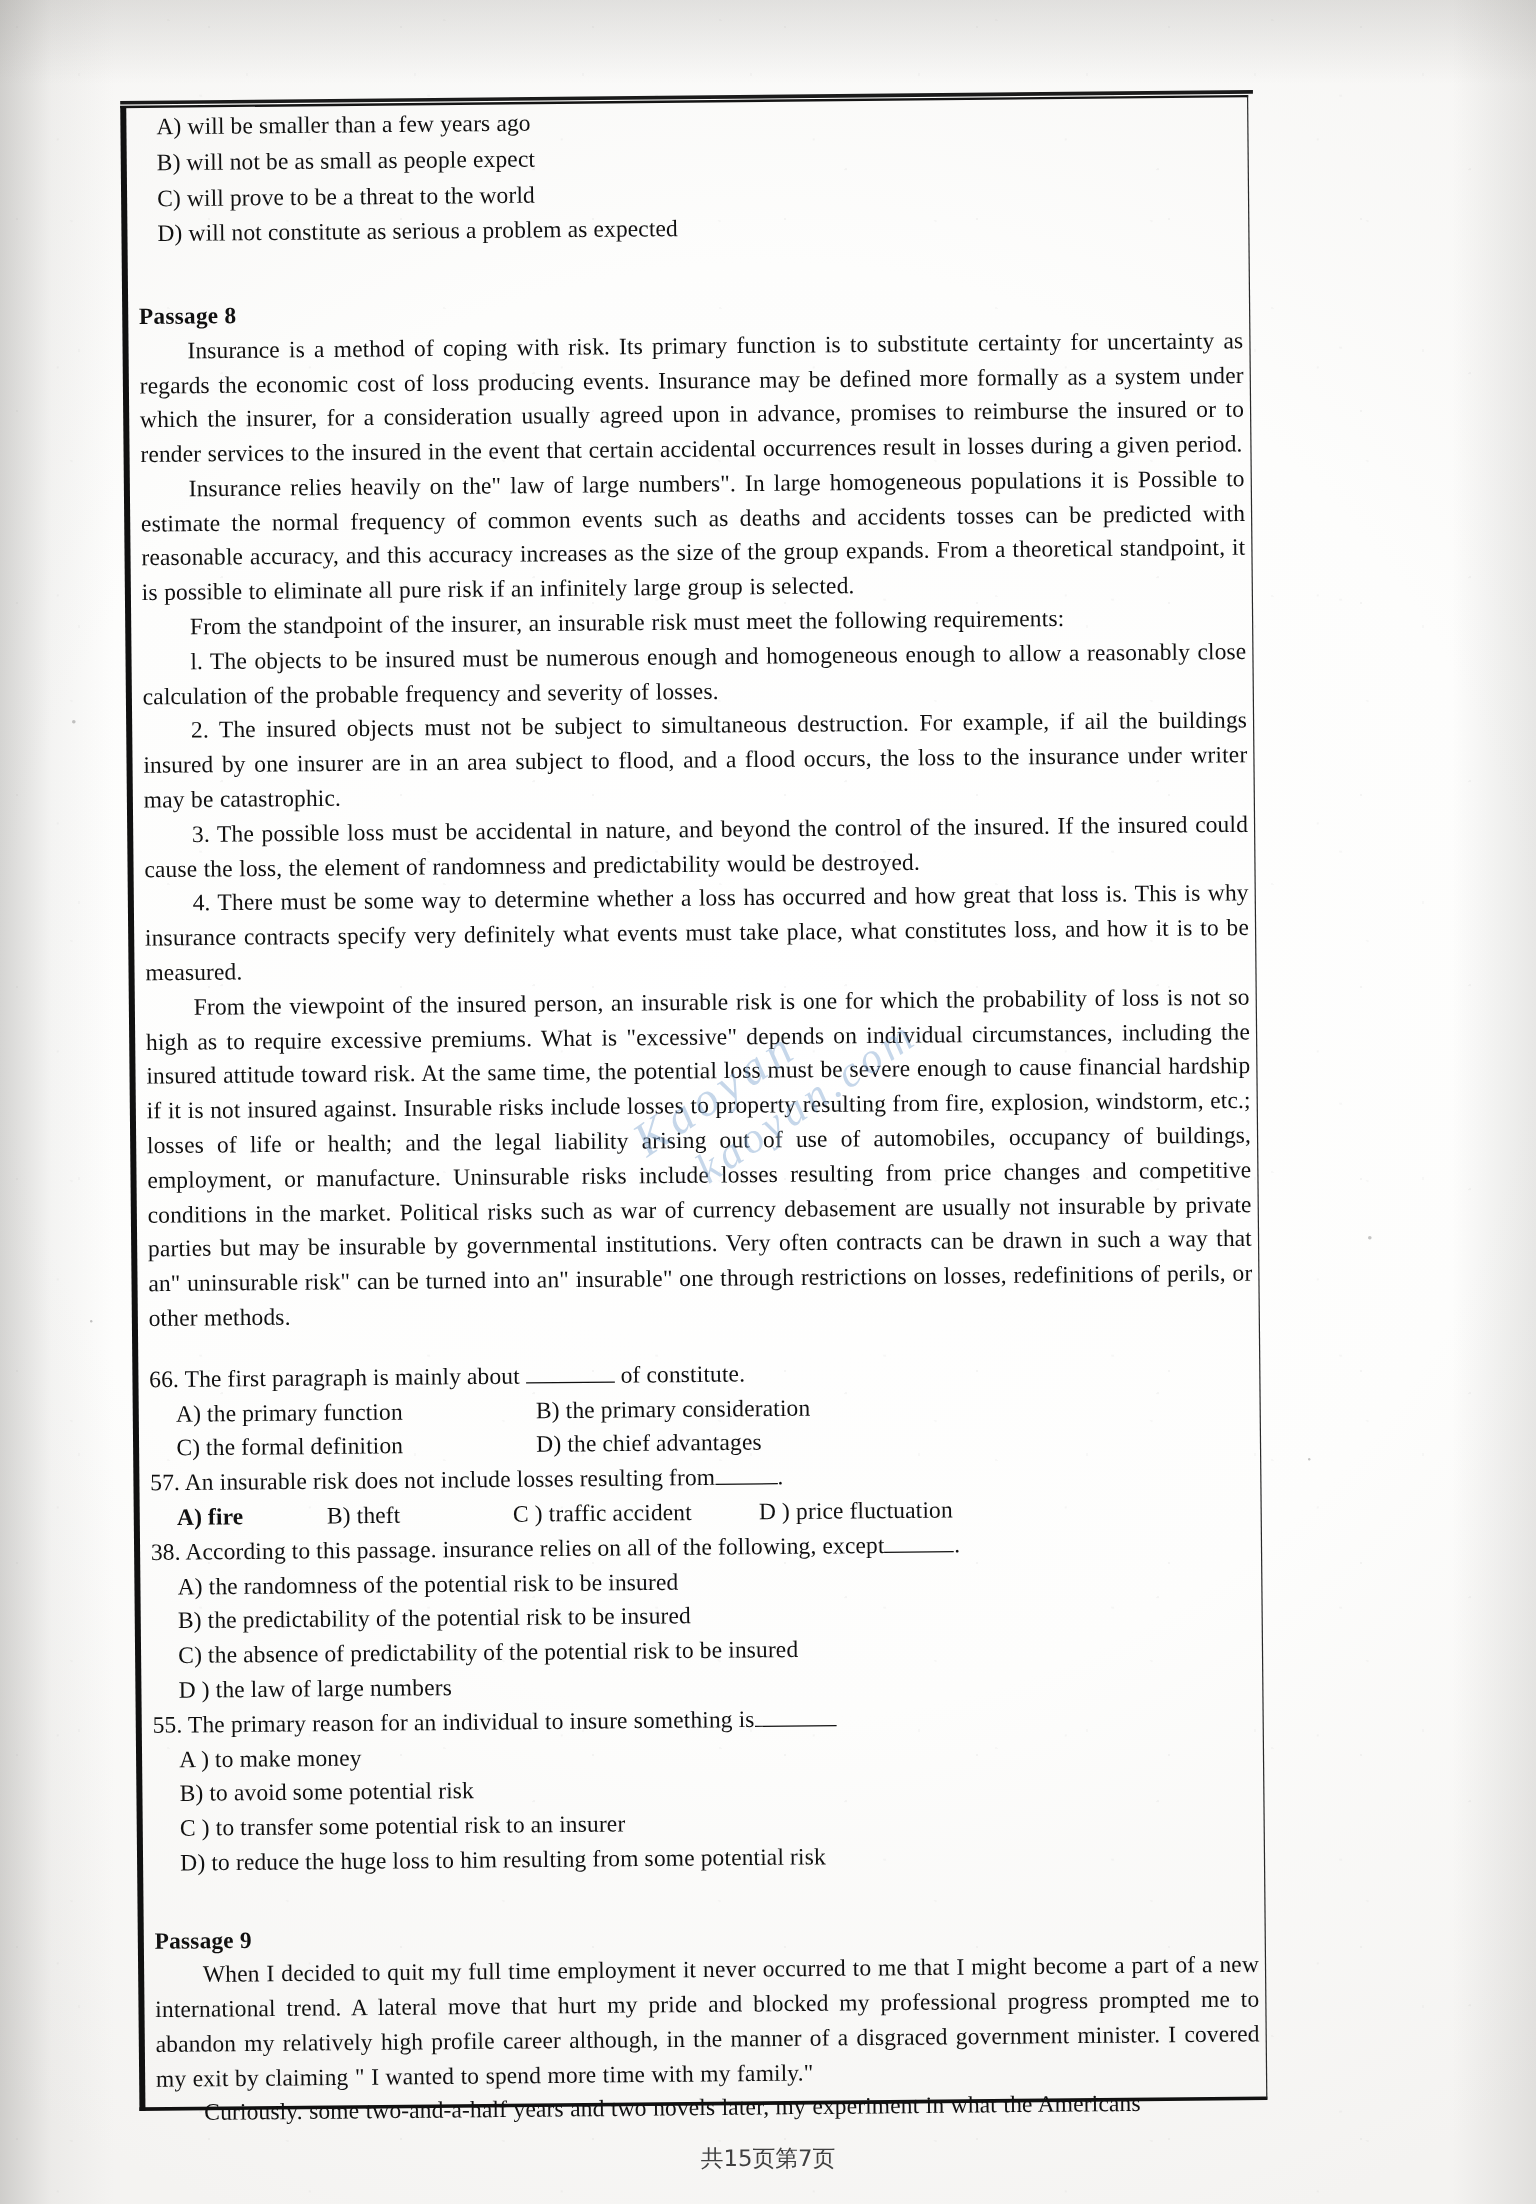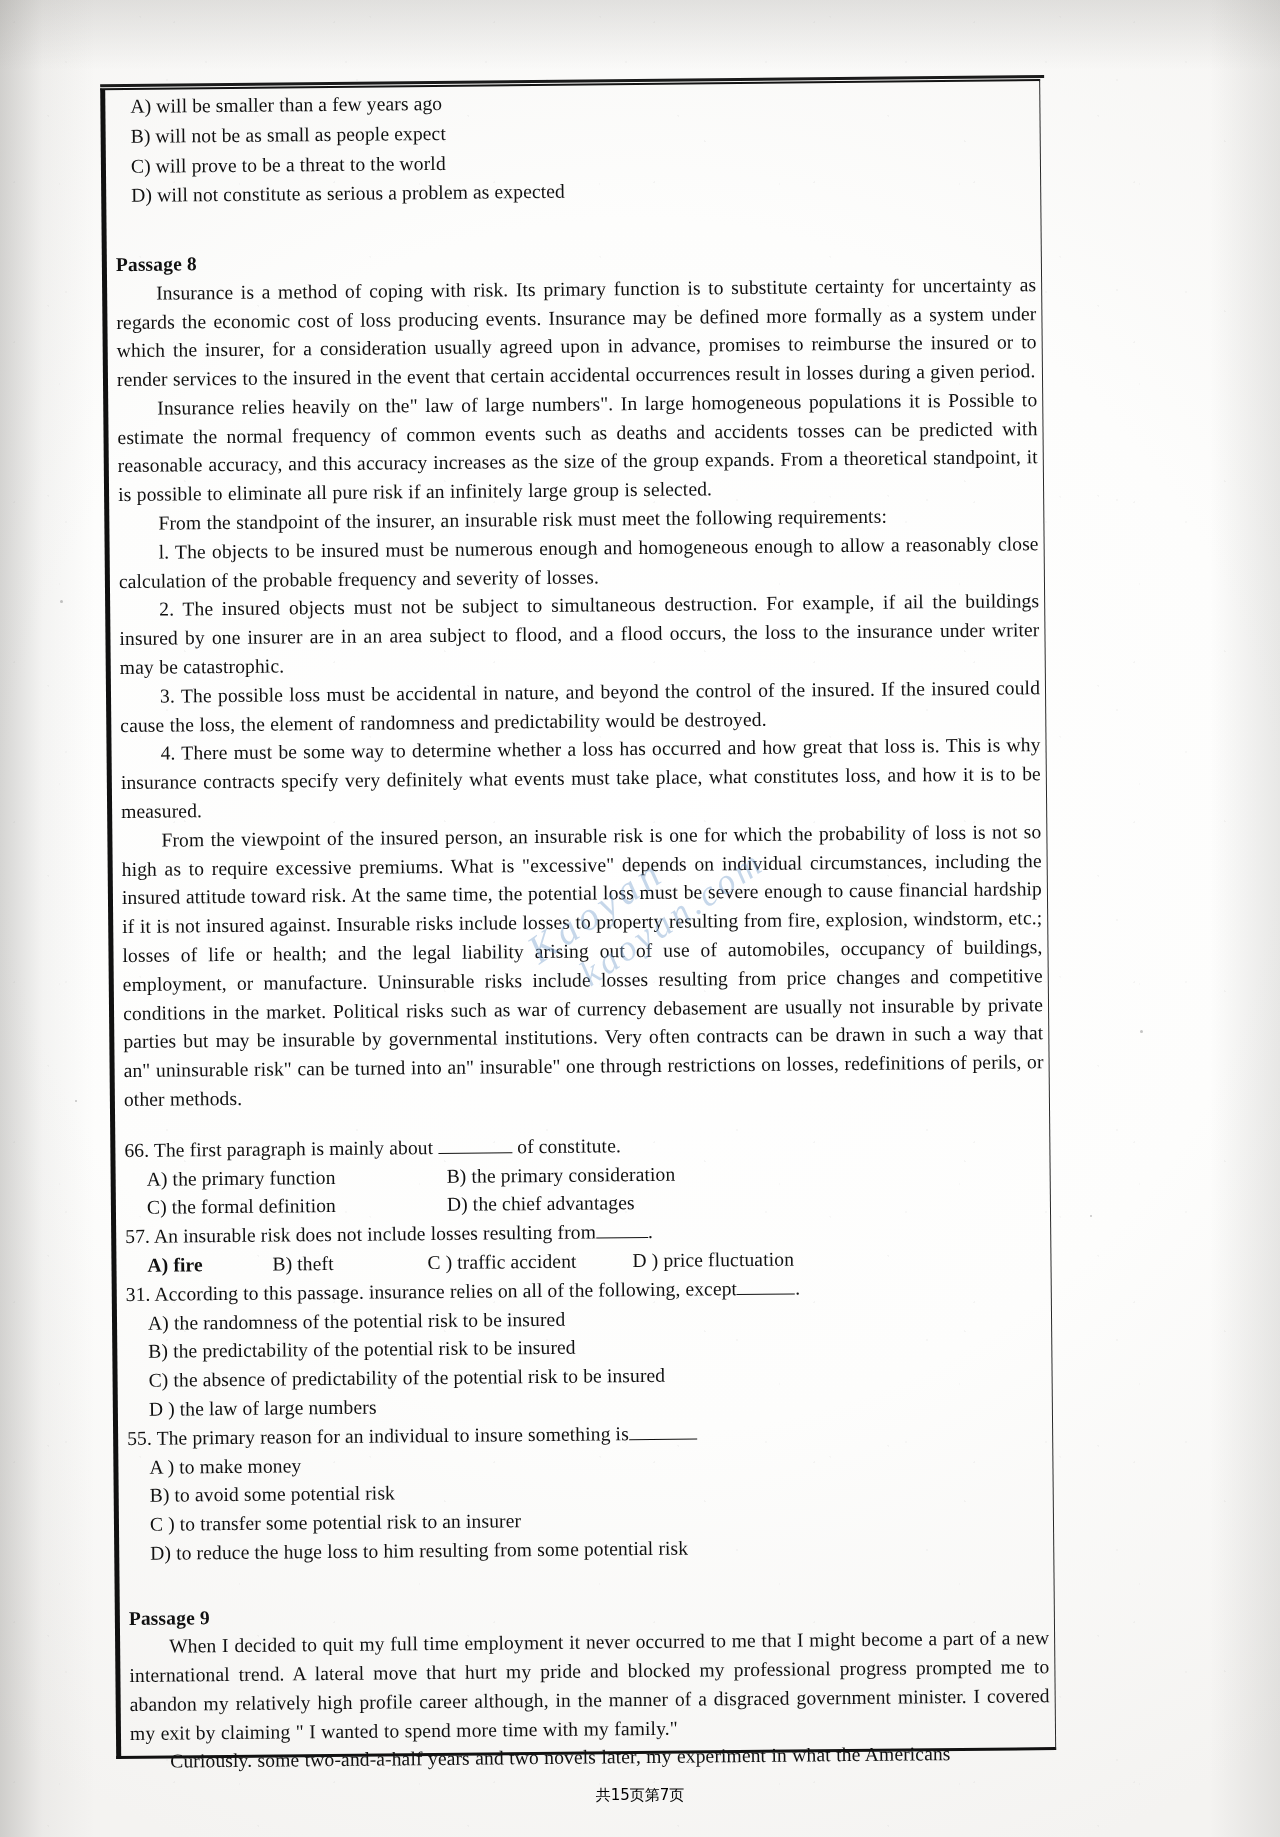"31." span { text: 31 -> 38 }
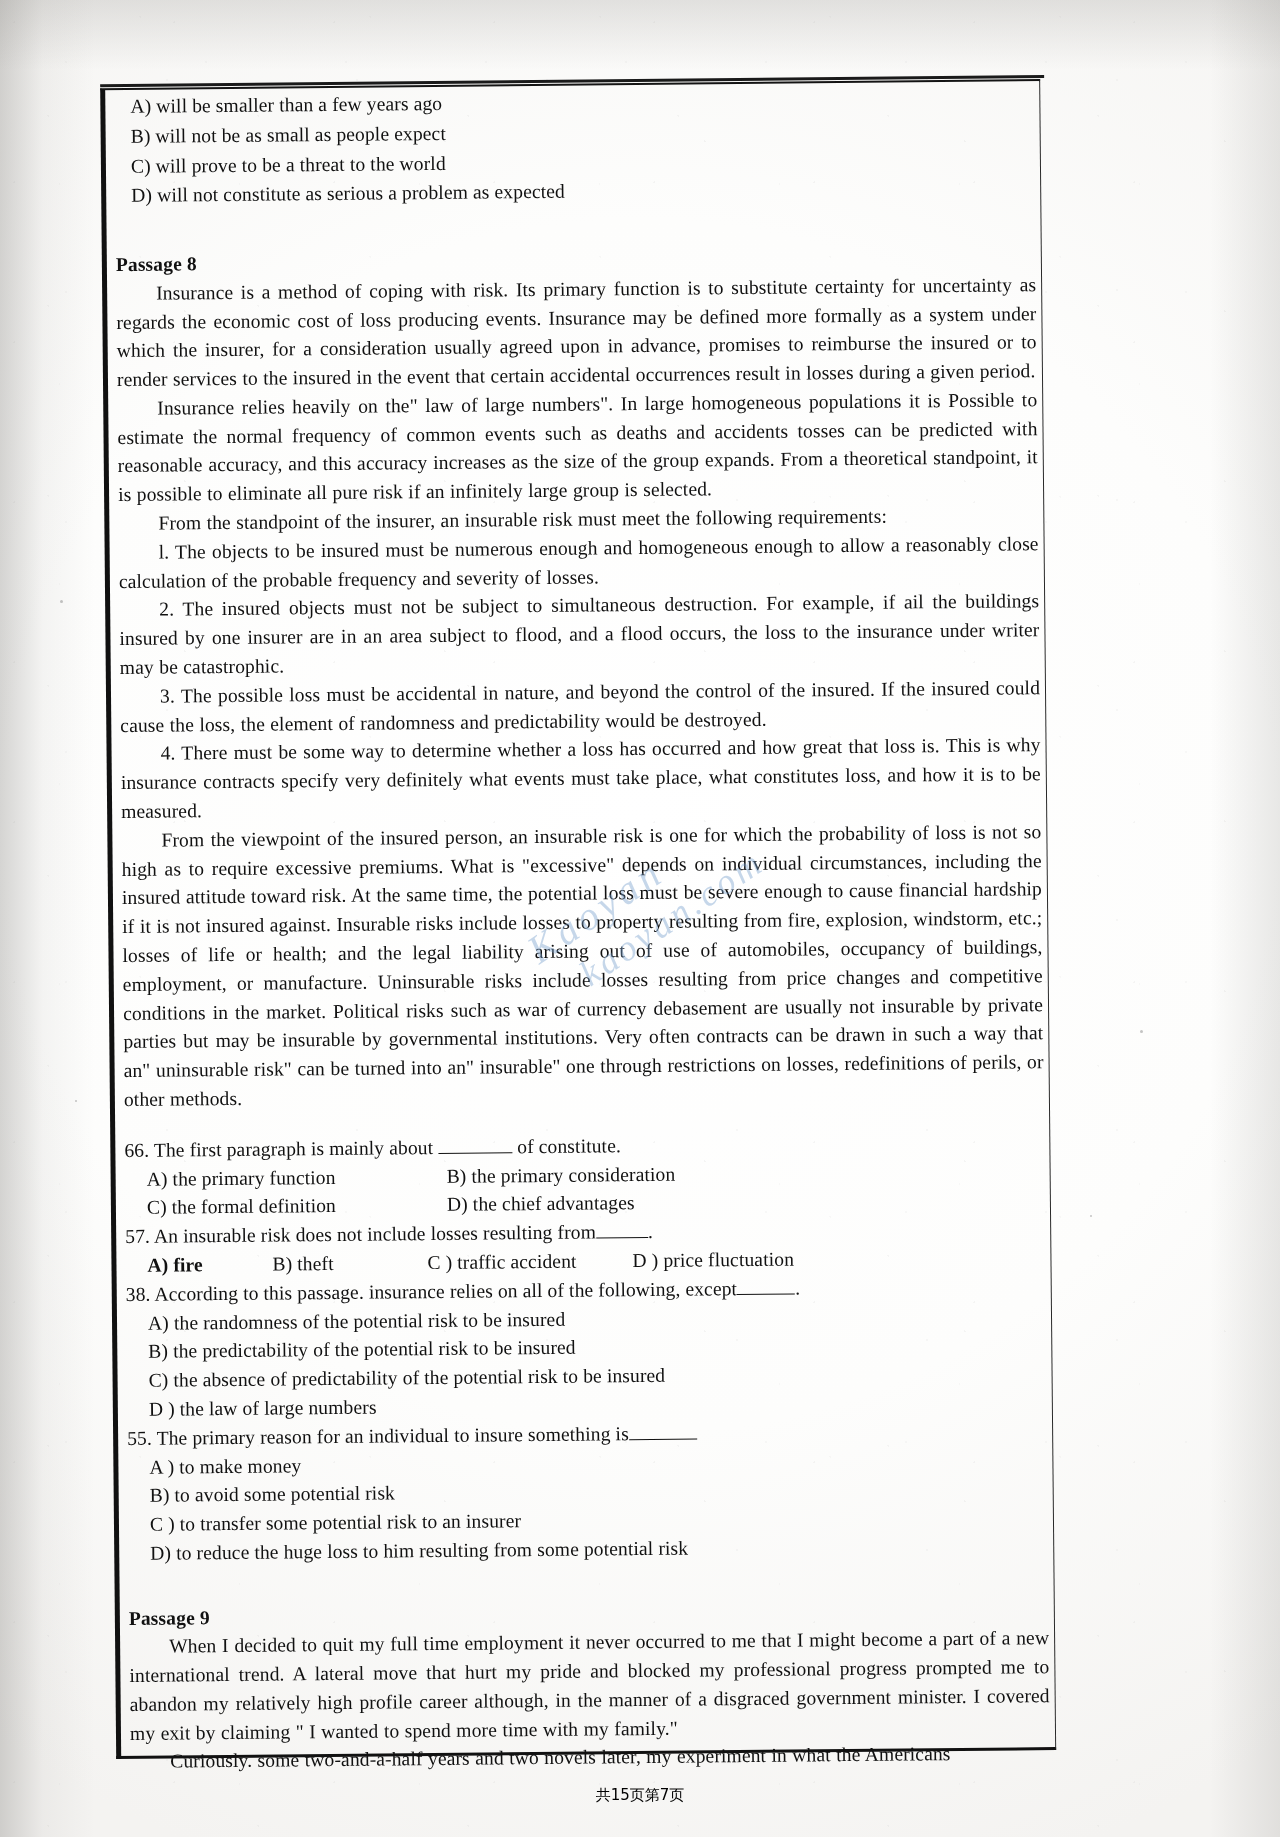"共15页第7页" .footer { color: #000000 -> #404040; font-size: 15px -> 19px }
